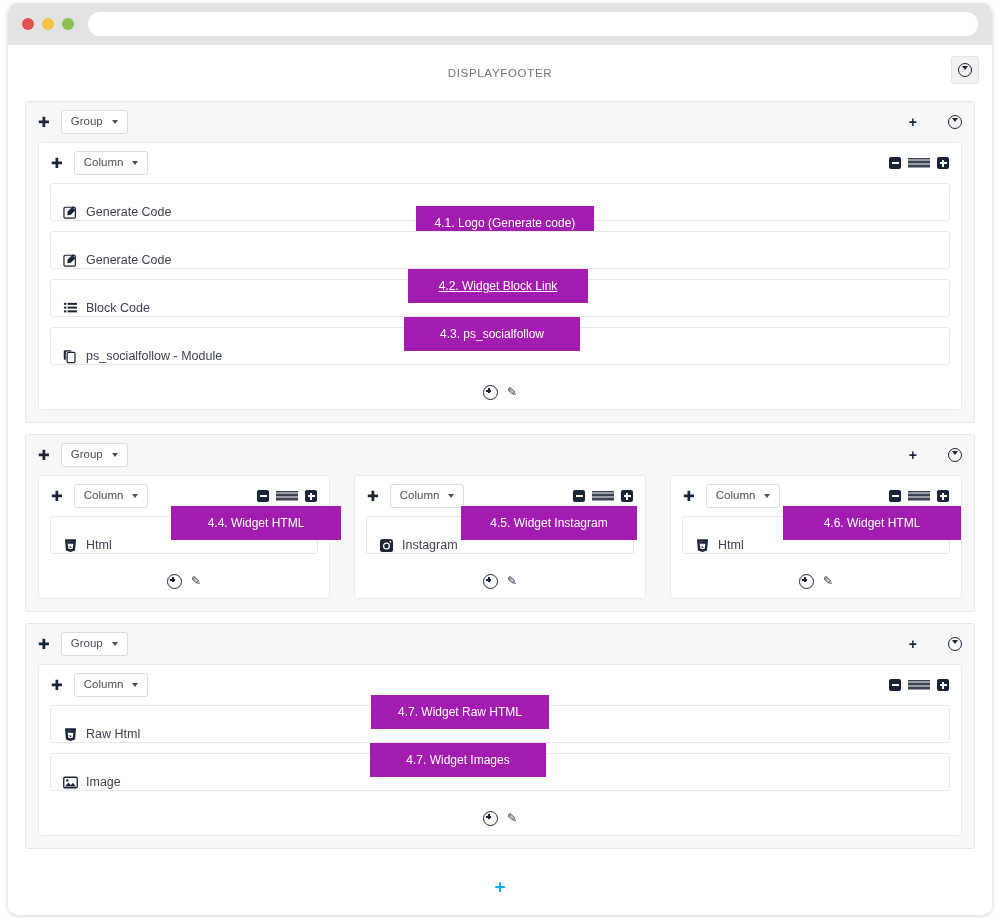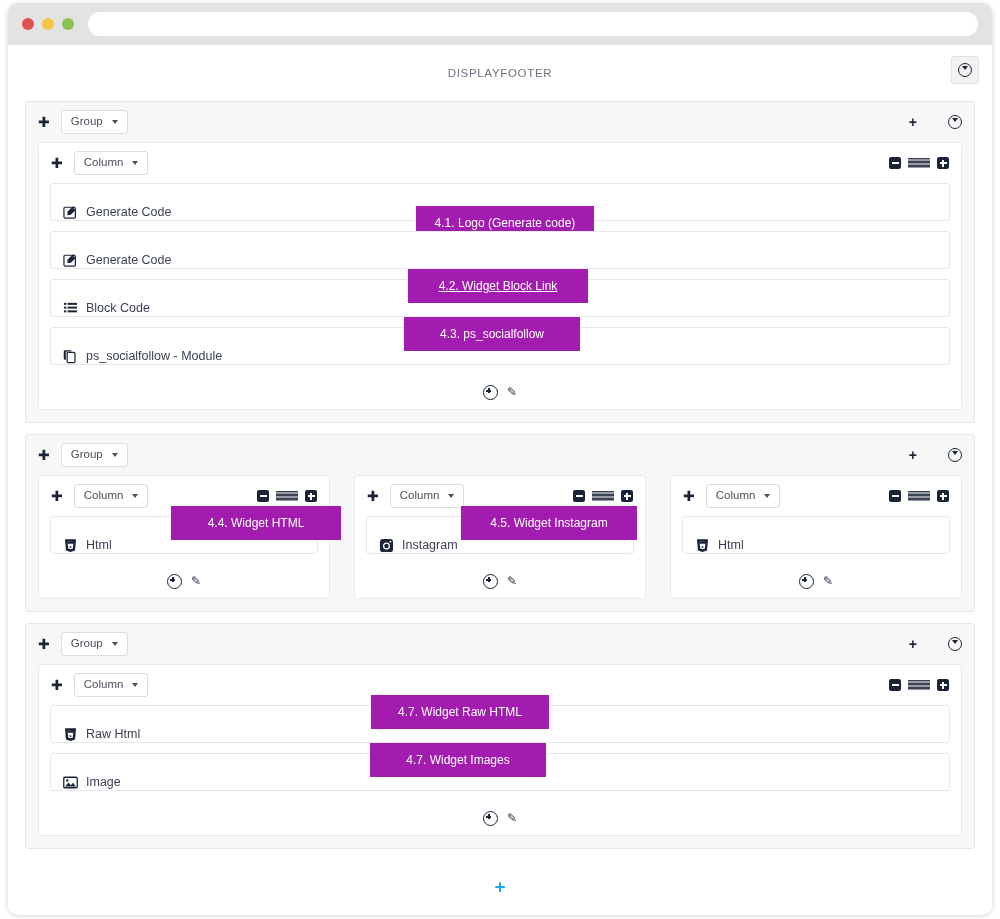"4.6. Widget HTML" div.badge { html: none -> <div>4.6. Widget HTML</div> }
